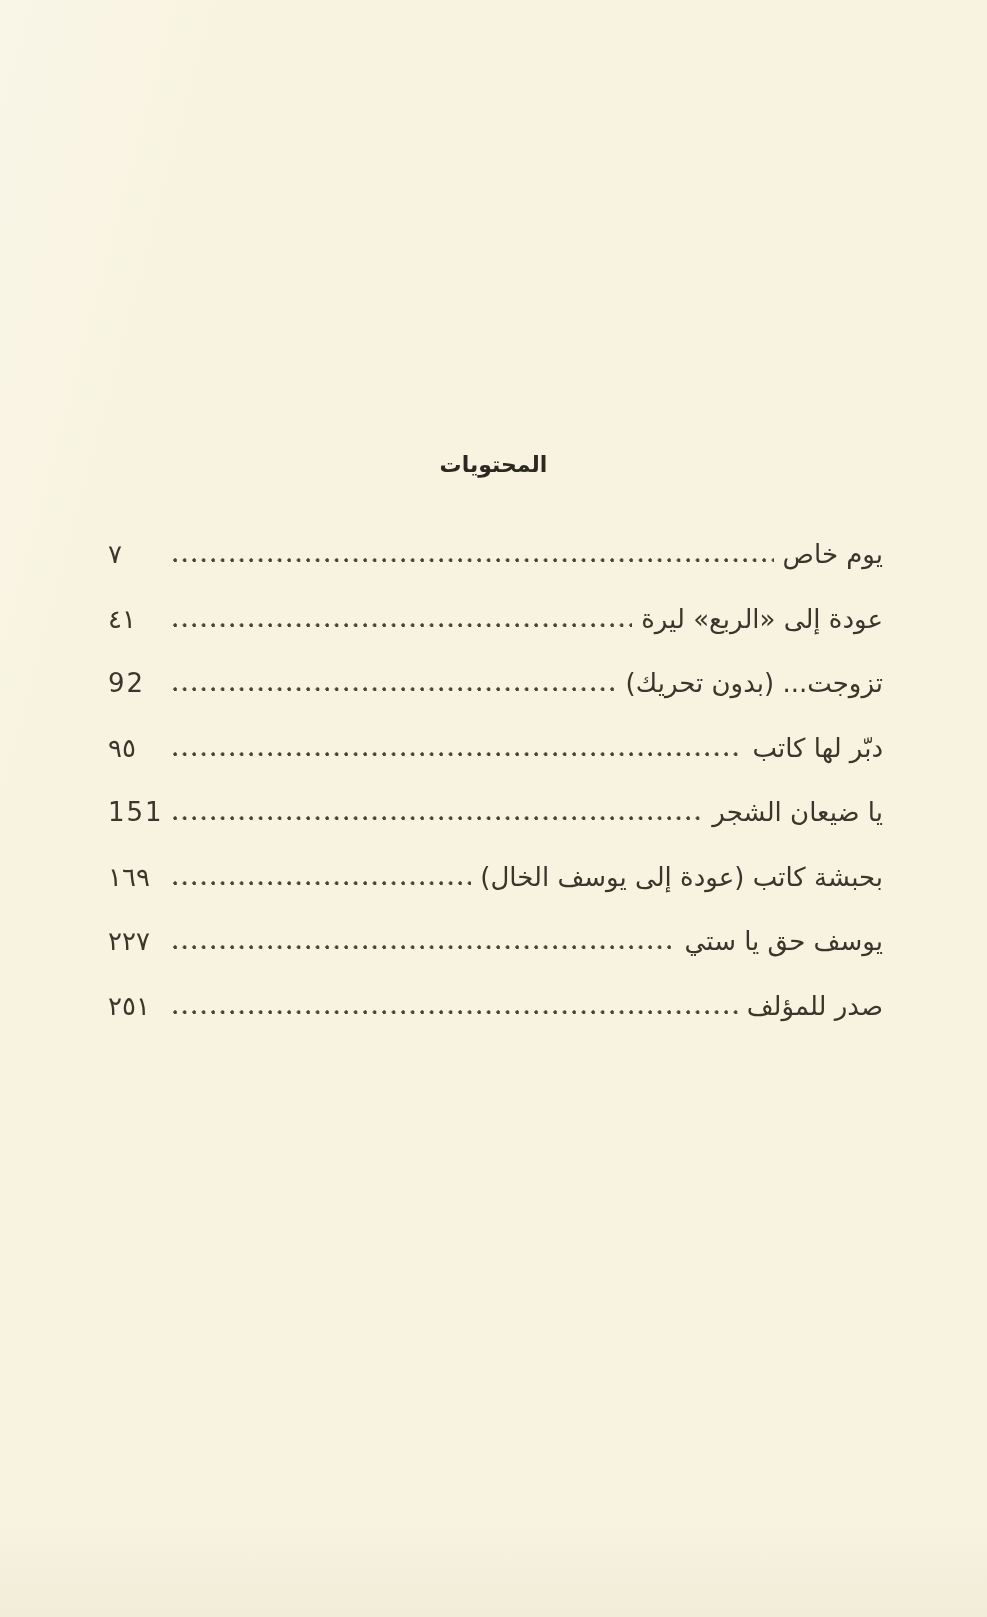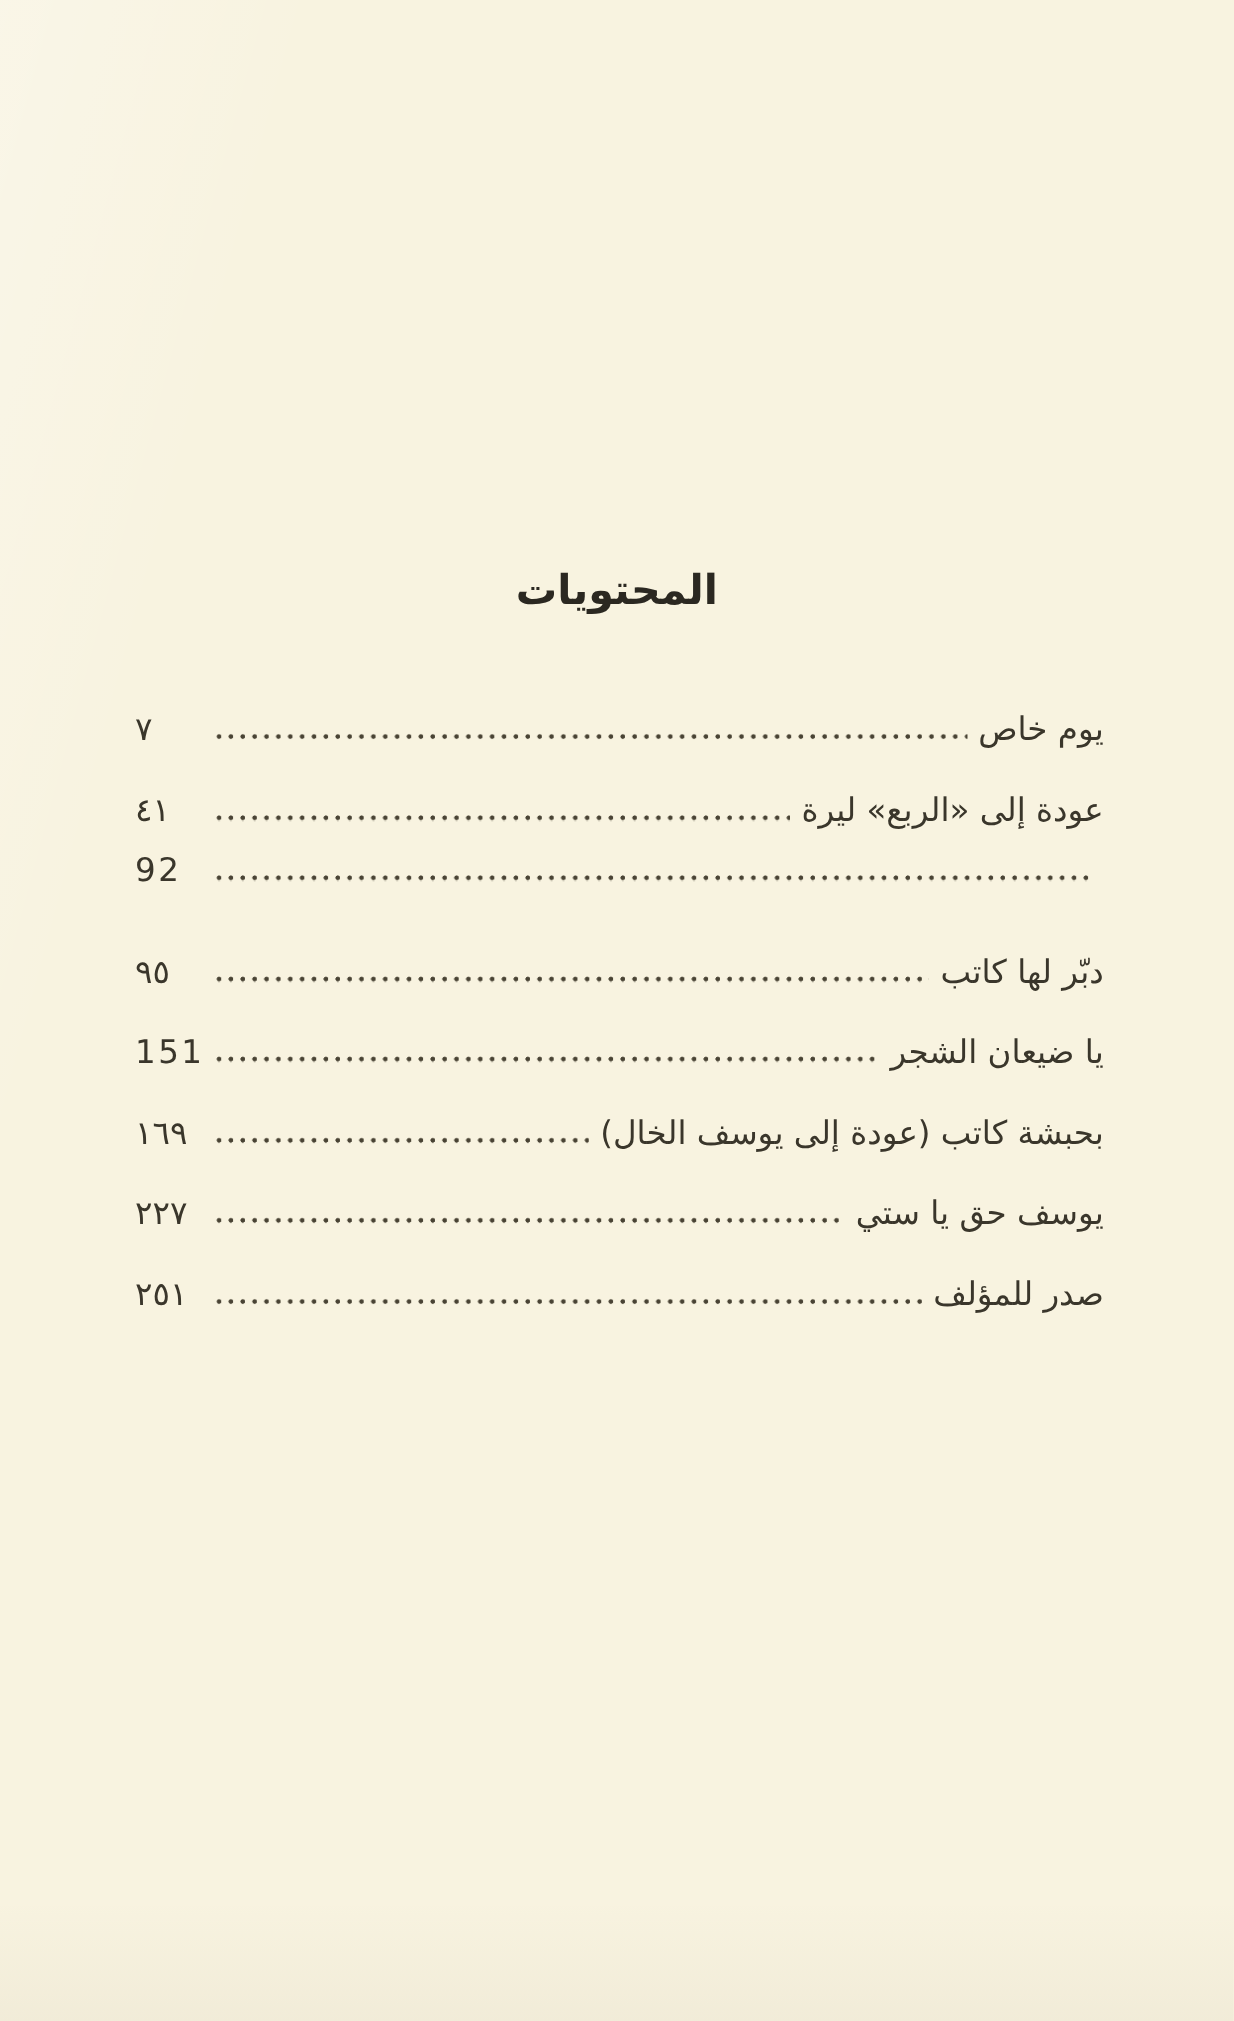"المحتويات" .page-title { font-size: 33px -> 22px }
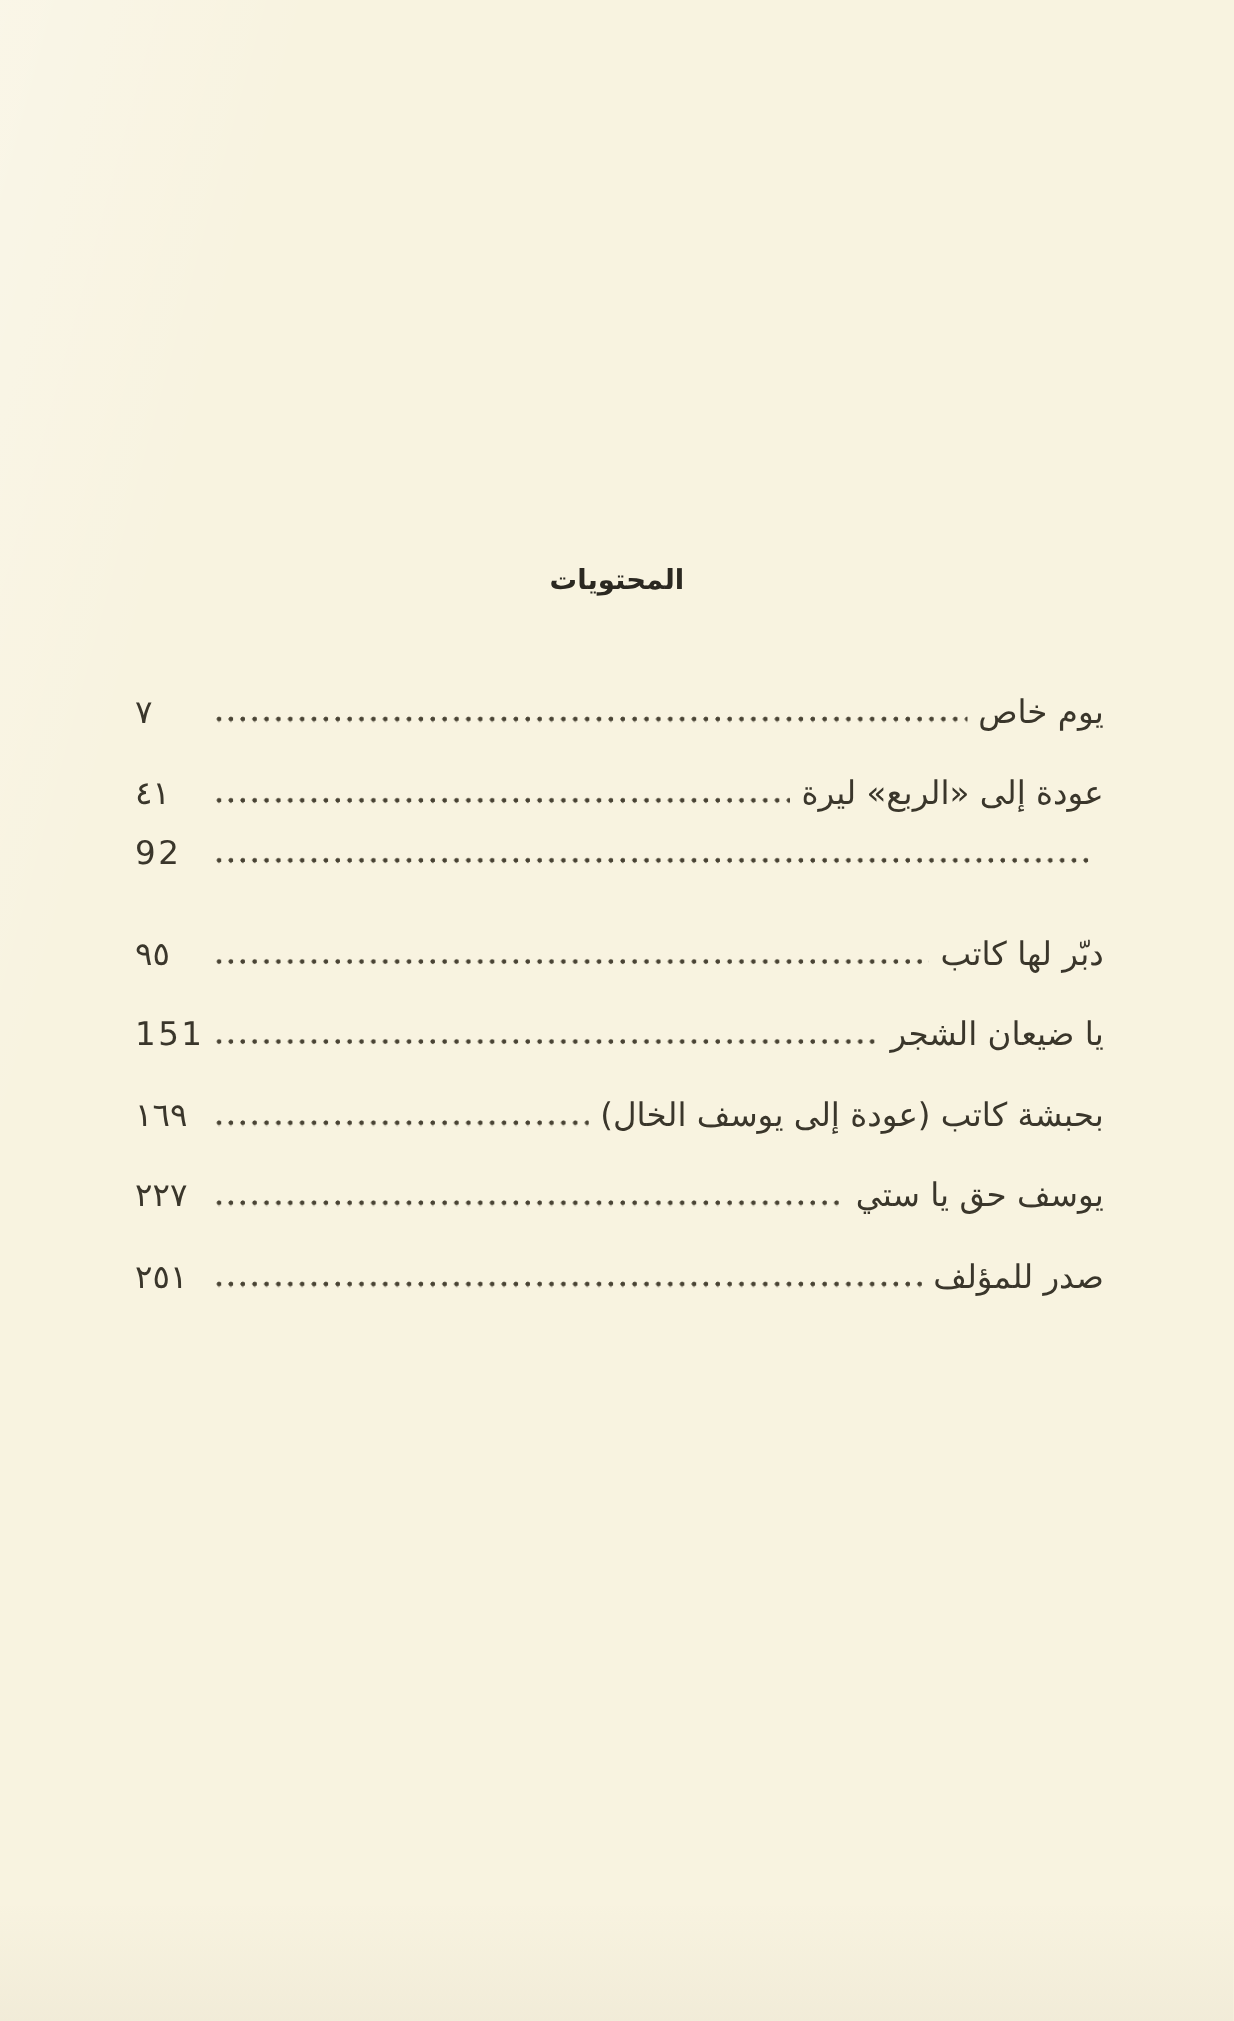"يوم خاص" .chapter-title { margin-top: 16px -> none }
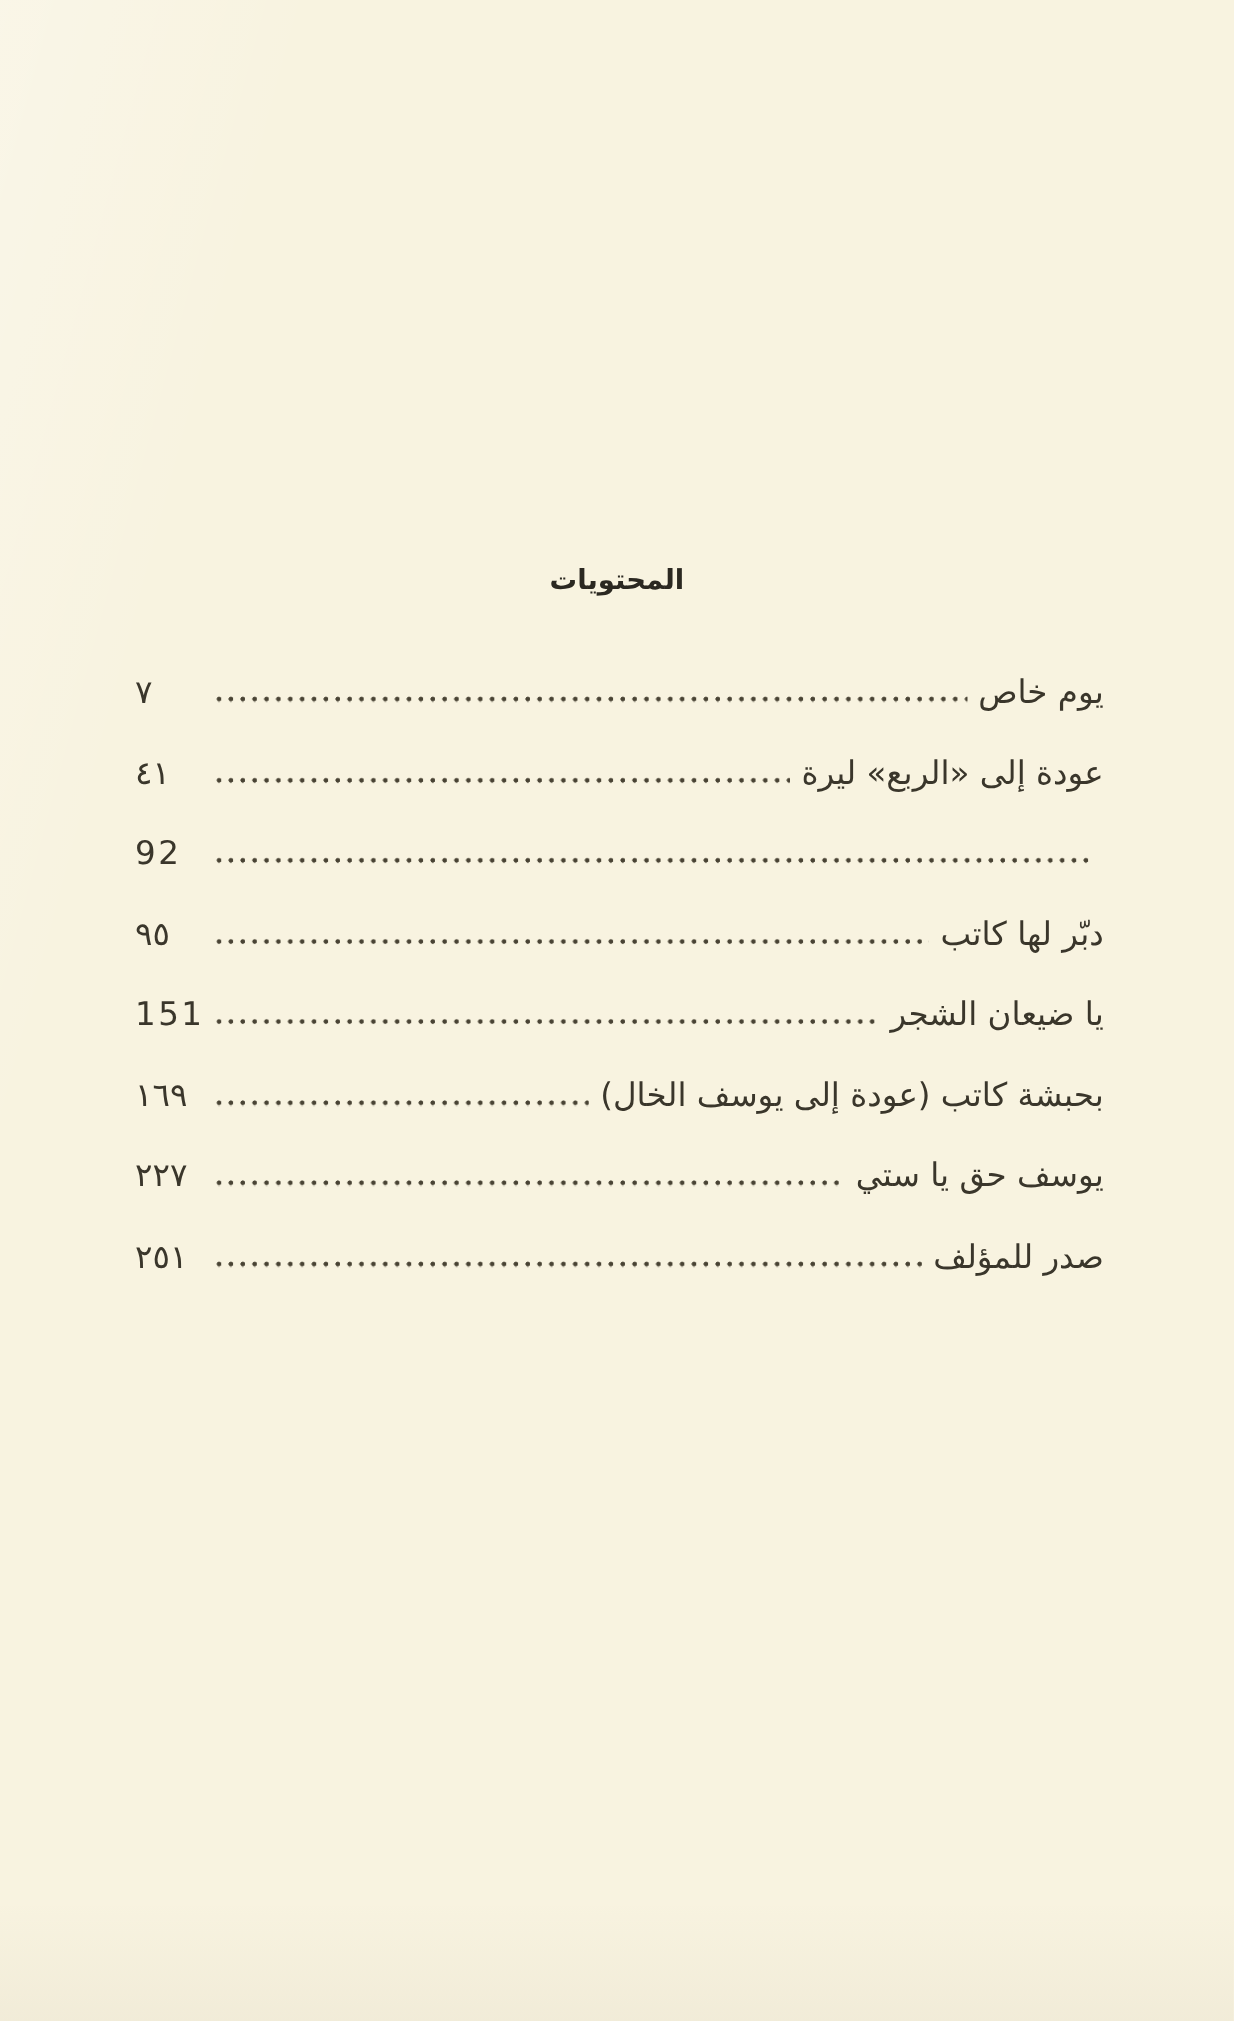"تزوجت... (بدون تحريك)" span.chapter-title { html: none -> <span>تزوجت... (بدون تحريك)</span> }
